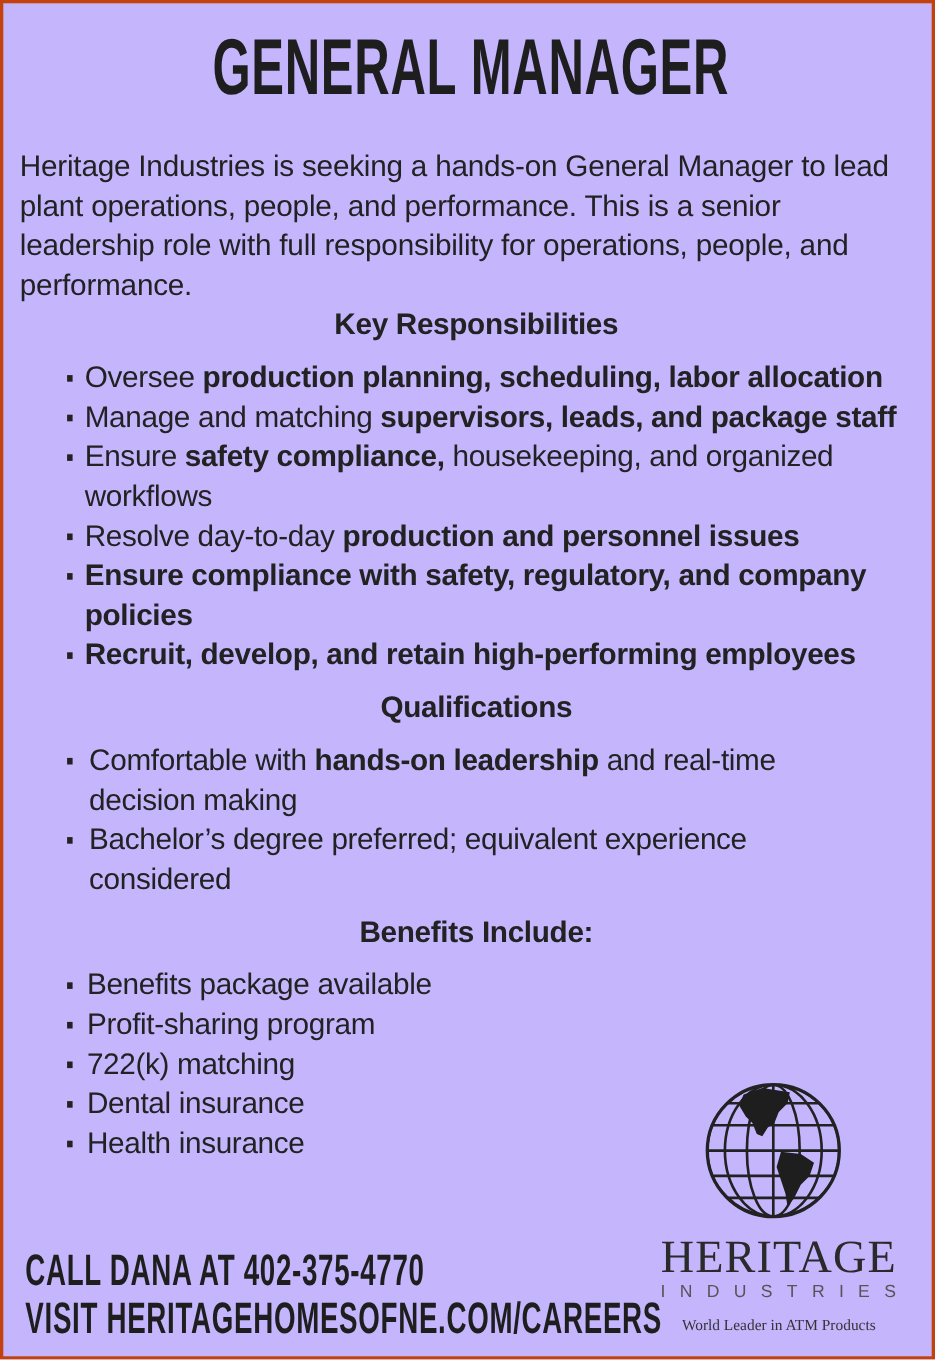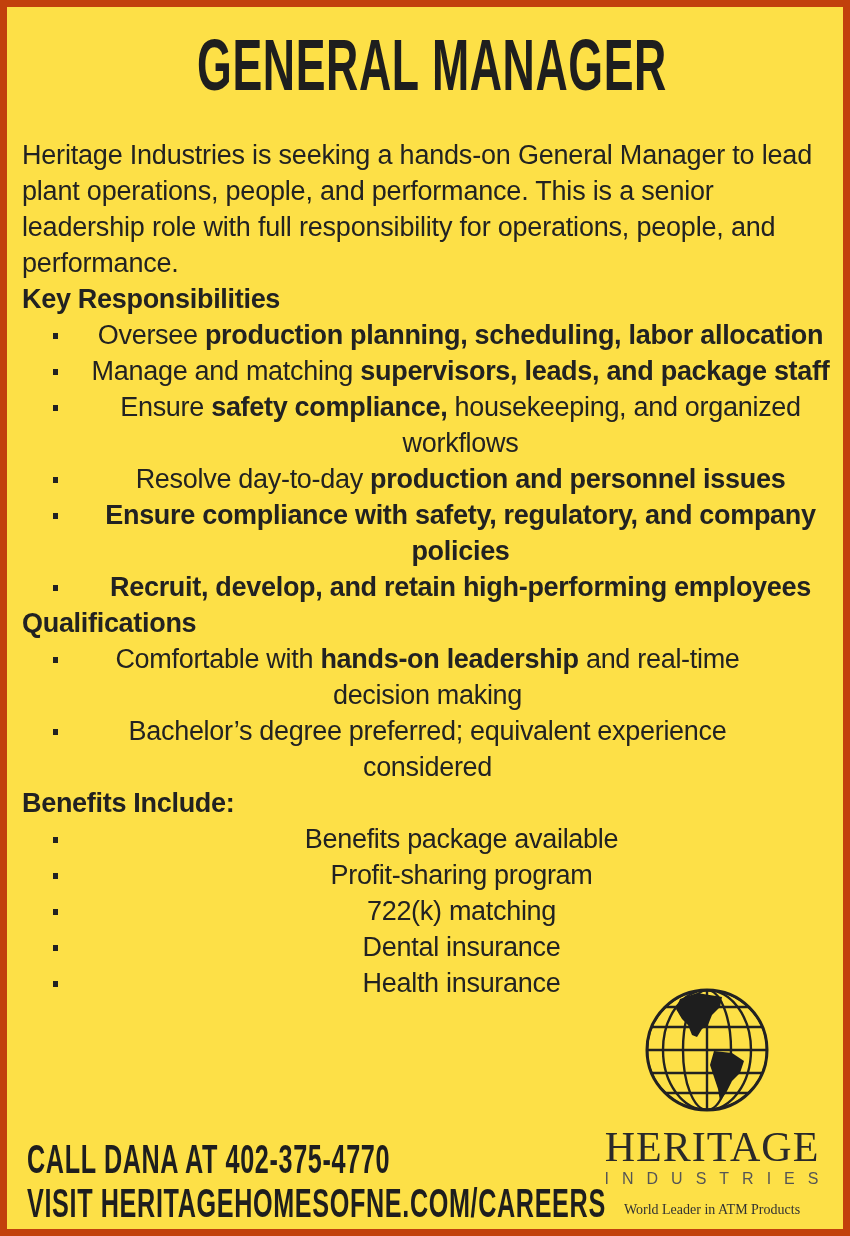"GENERAL MANAGER" .frame { background: #fde047 -> #c4b5fd; border: 7px solid #c2410c -> 3px solid #c2410c }
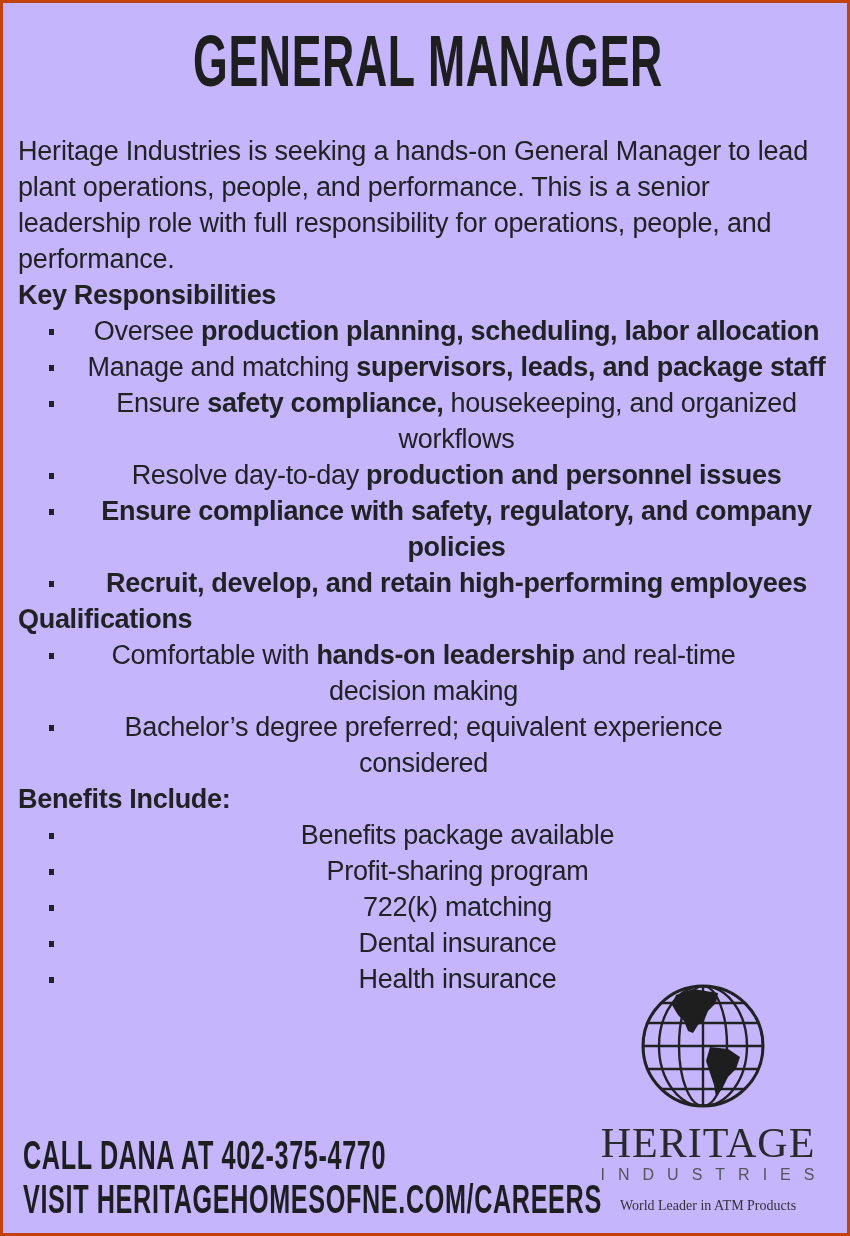"Key Responsibilities" .section-heading { text-align: none -> center }
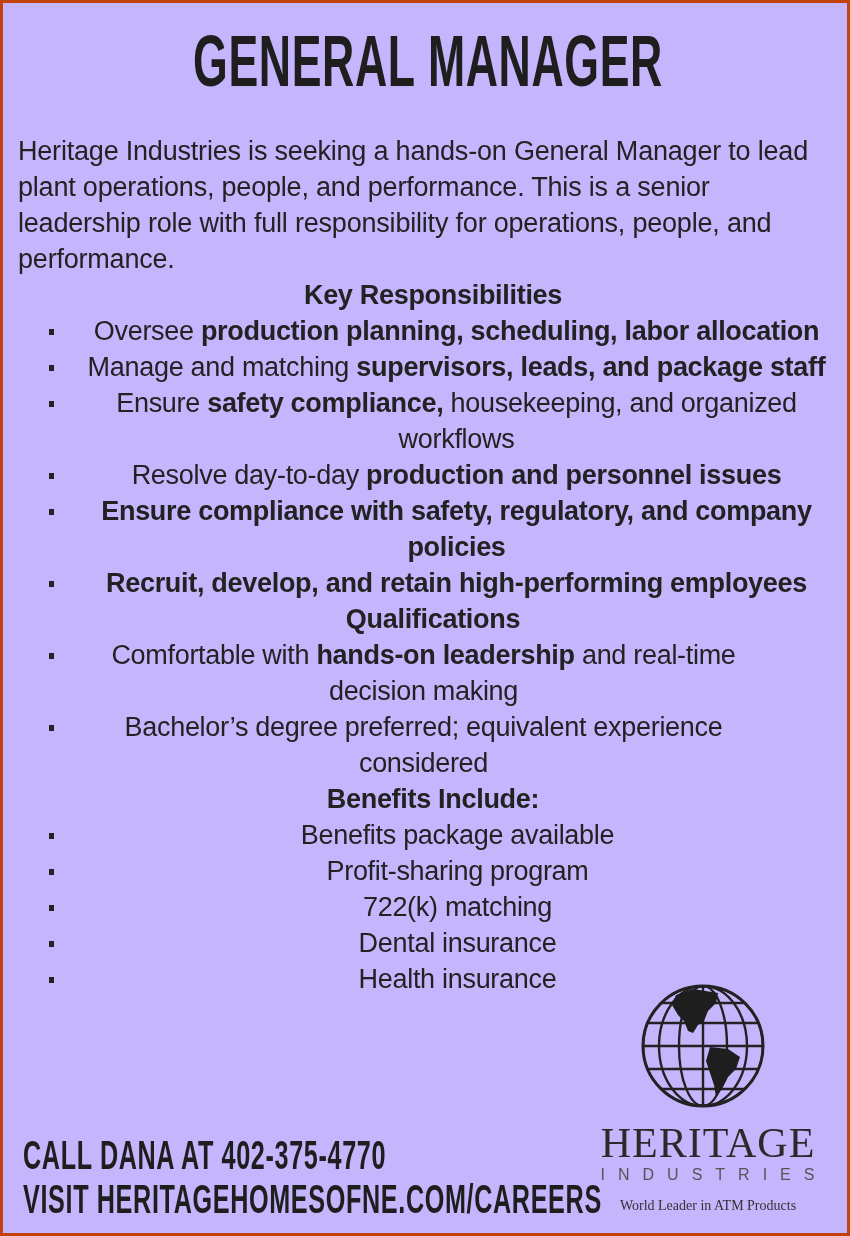"Oversee production planning, scheduling," ul.bullets { margin: 0 -> 12px; text-align: center -> none }
